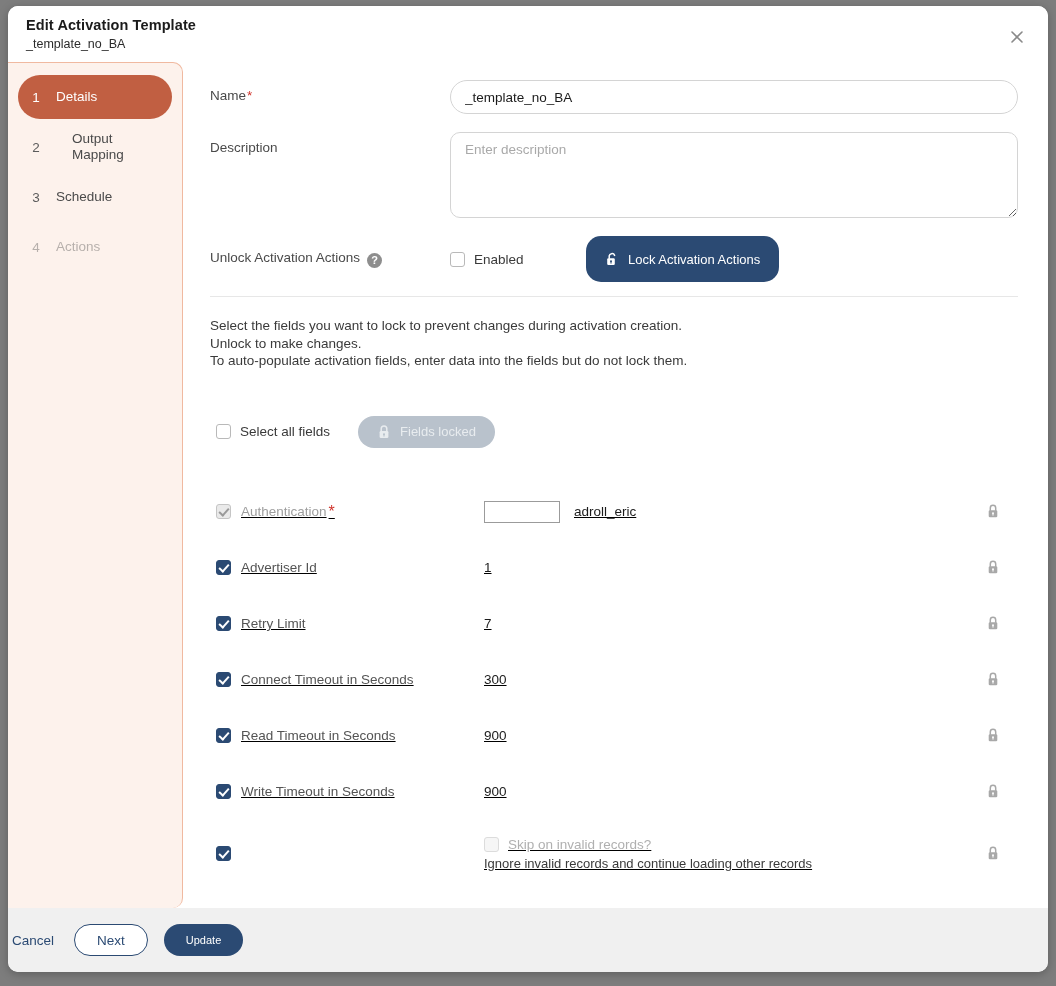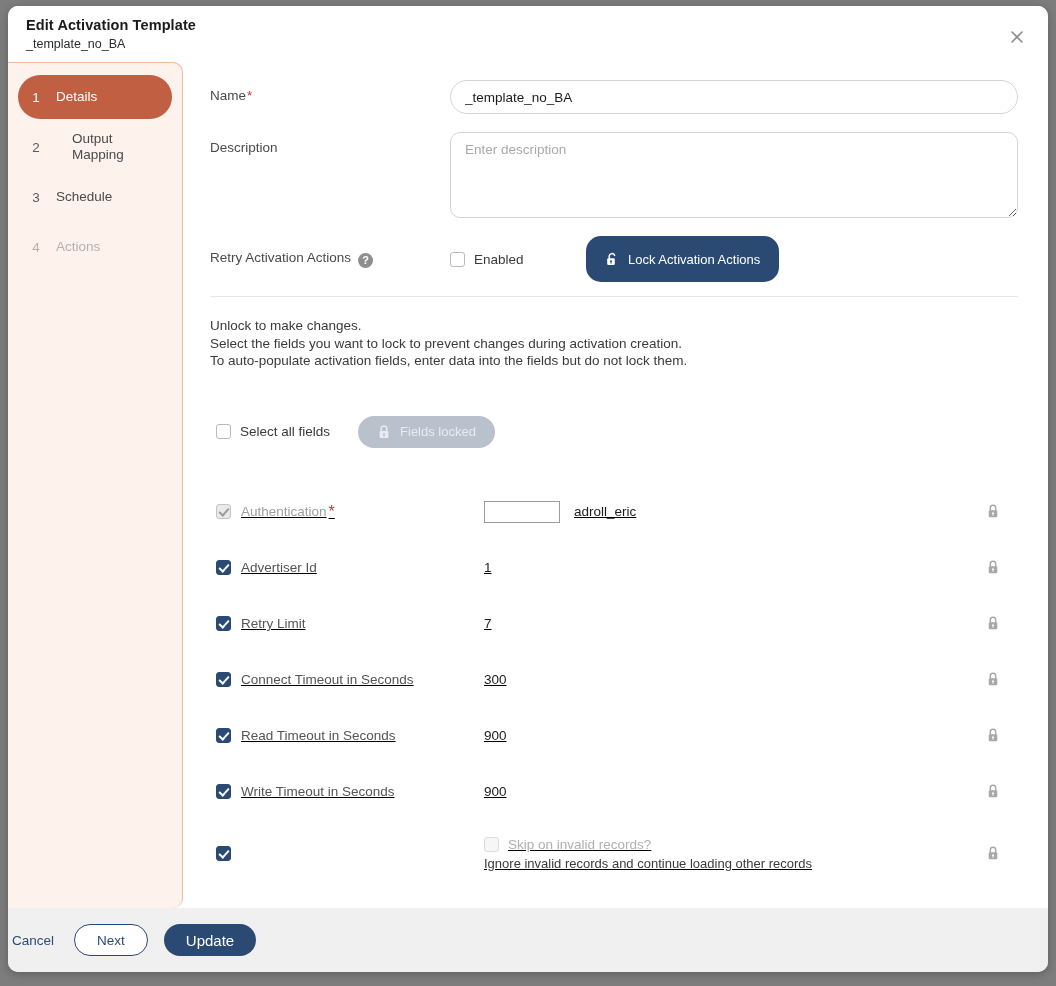"Retry Activation Actions" span { text: Retry -> Unlock }
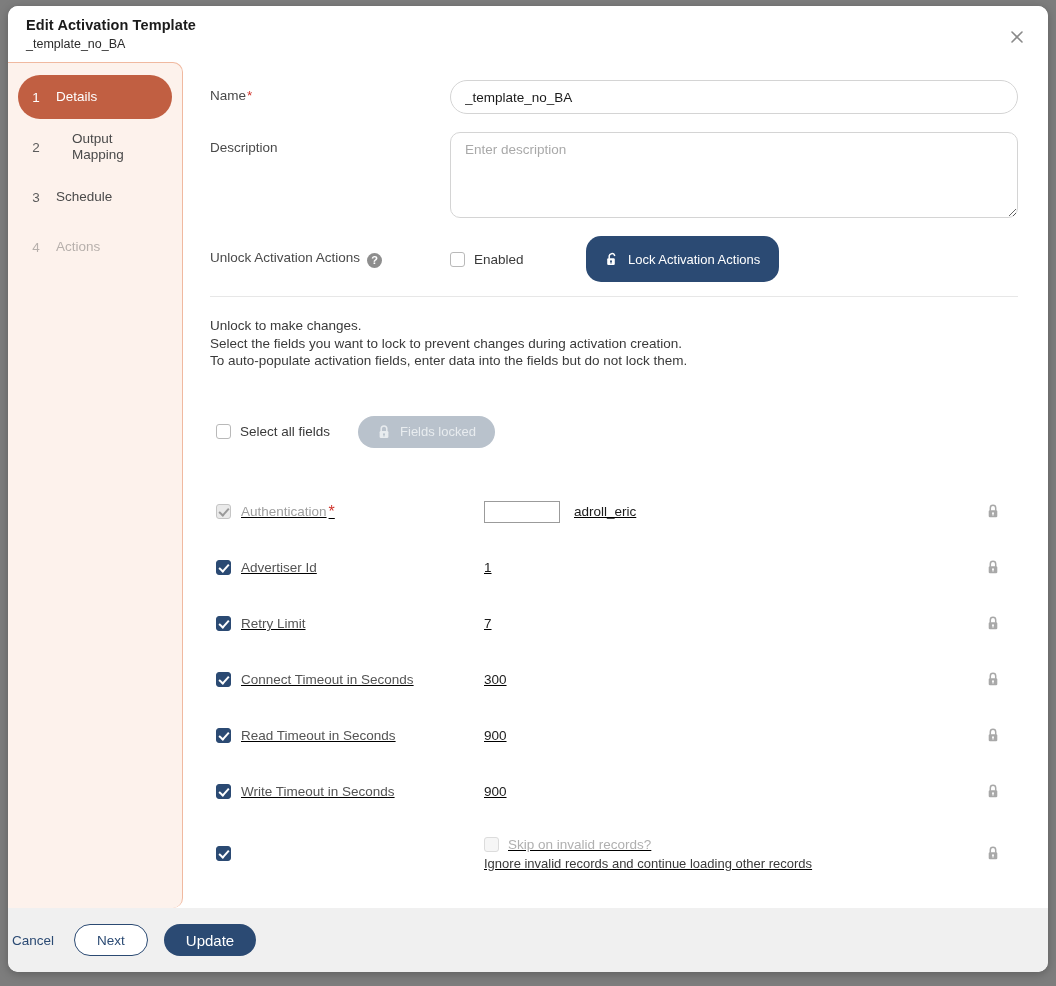"Unlock to make changes." div { order: before "Select the fields you want" -> after "Select the fields you want" }
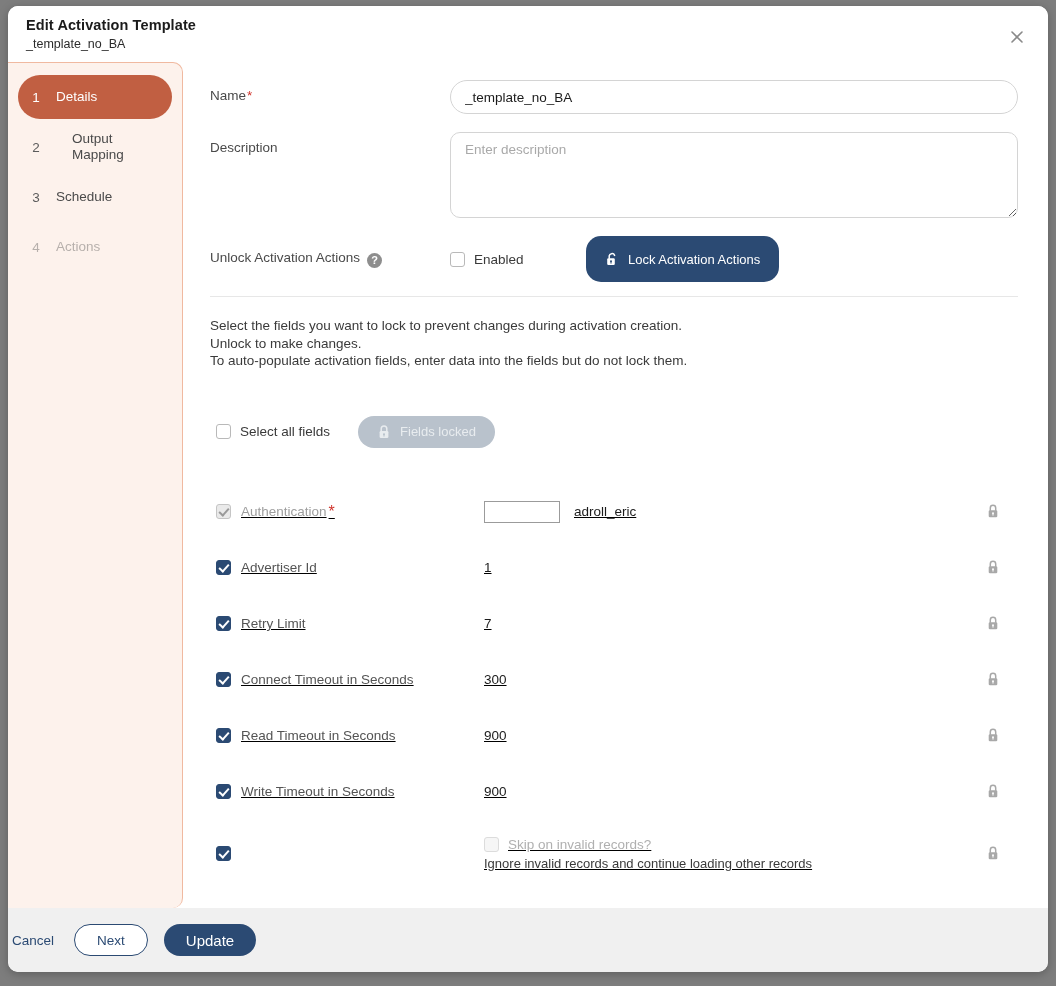"Update" .btn-fill { font-size: 15px -> 11px }
